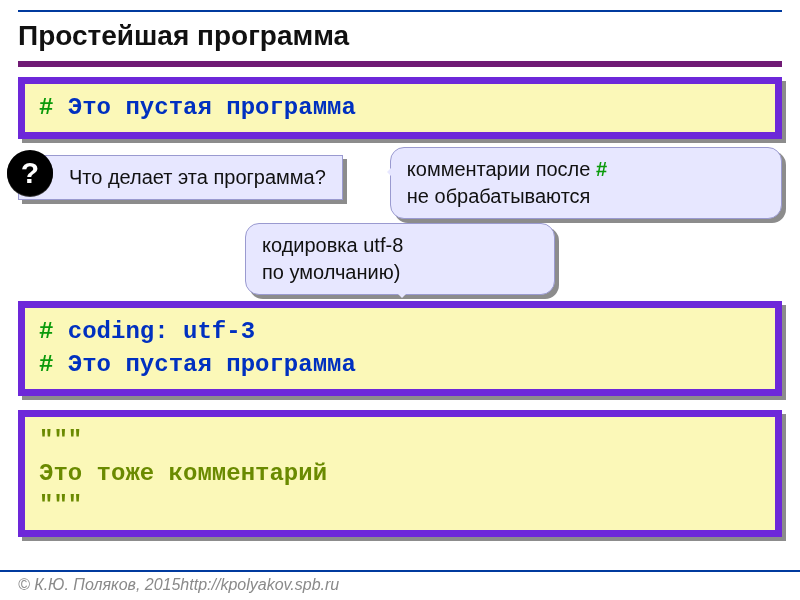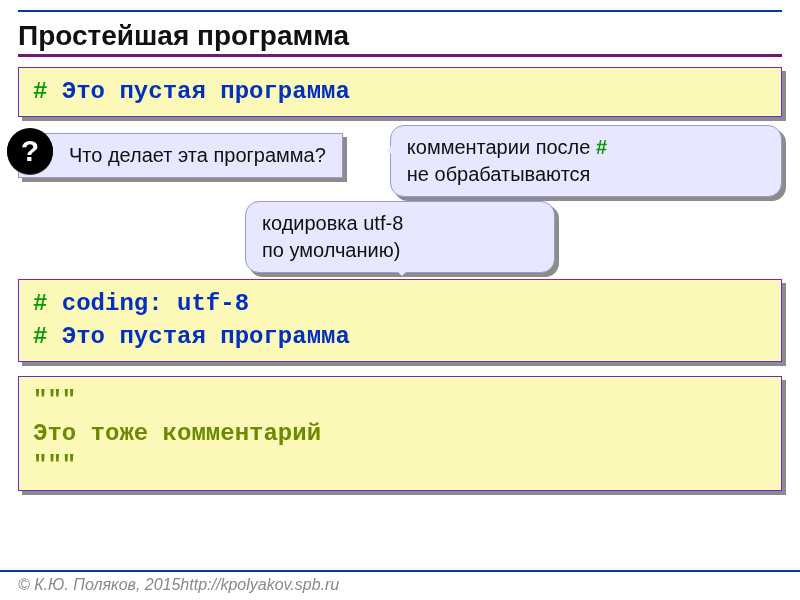"Простейшая программа" .title { border-bottom: 3px solid #701a75 -> 6px solid #701a75; padding: 2px 0 2px 0 -> 2px 0 9px 0 }
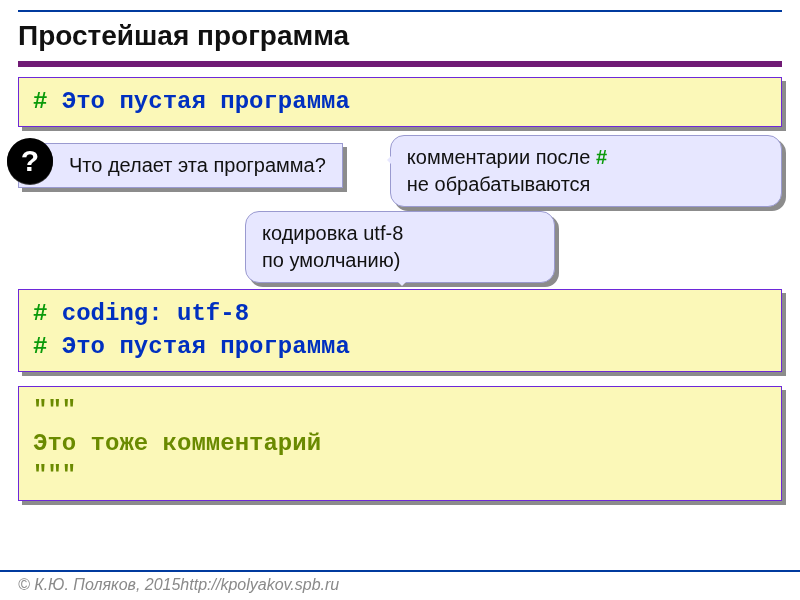"# Это пустая программа" .codebox { border: 1px solid #6d28d9 -> 7px solid #6d28d9 }
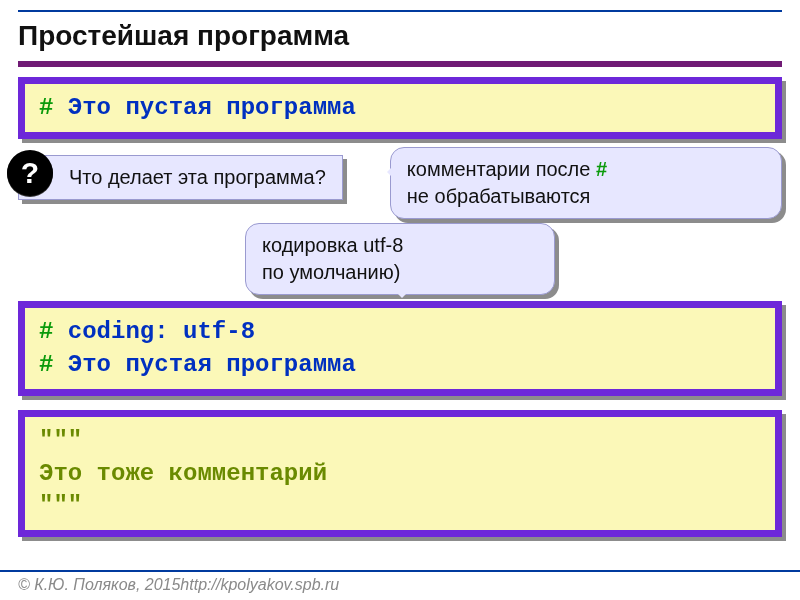"coding: utf-8" span.cmt { text: utf-8 -> utf-3 }
